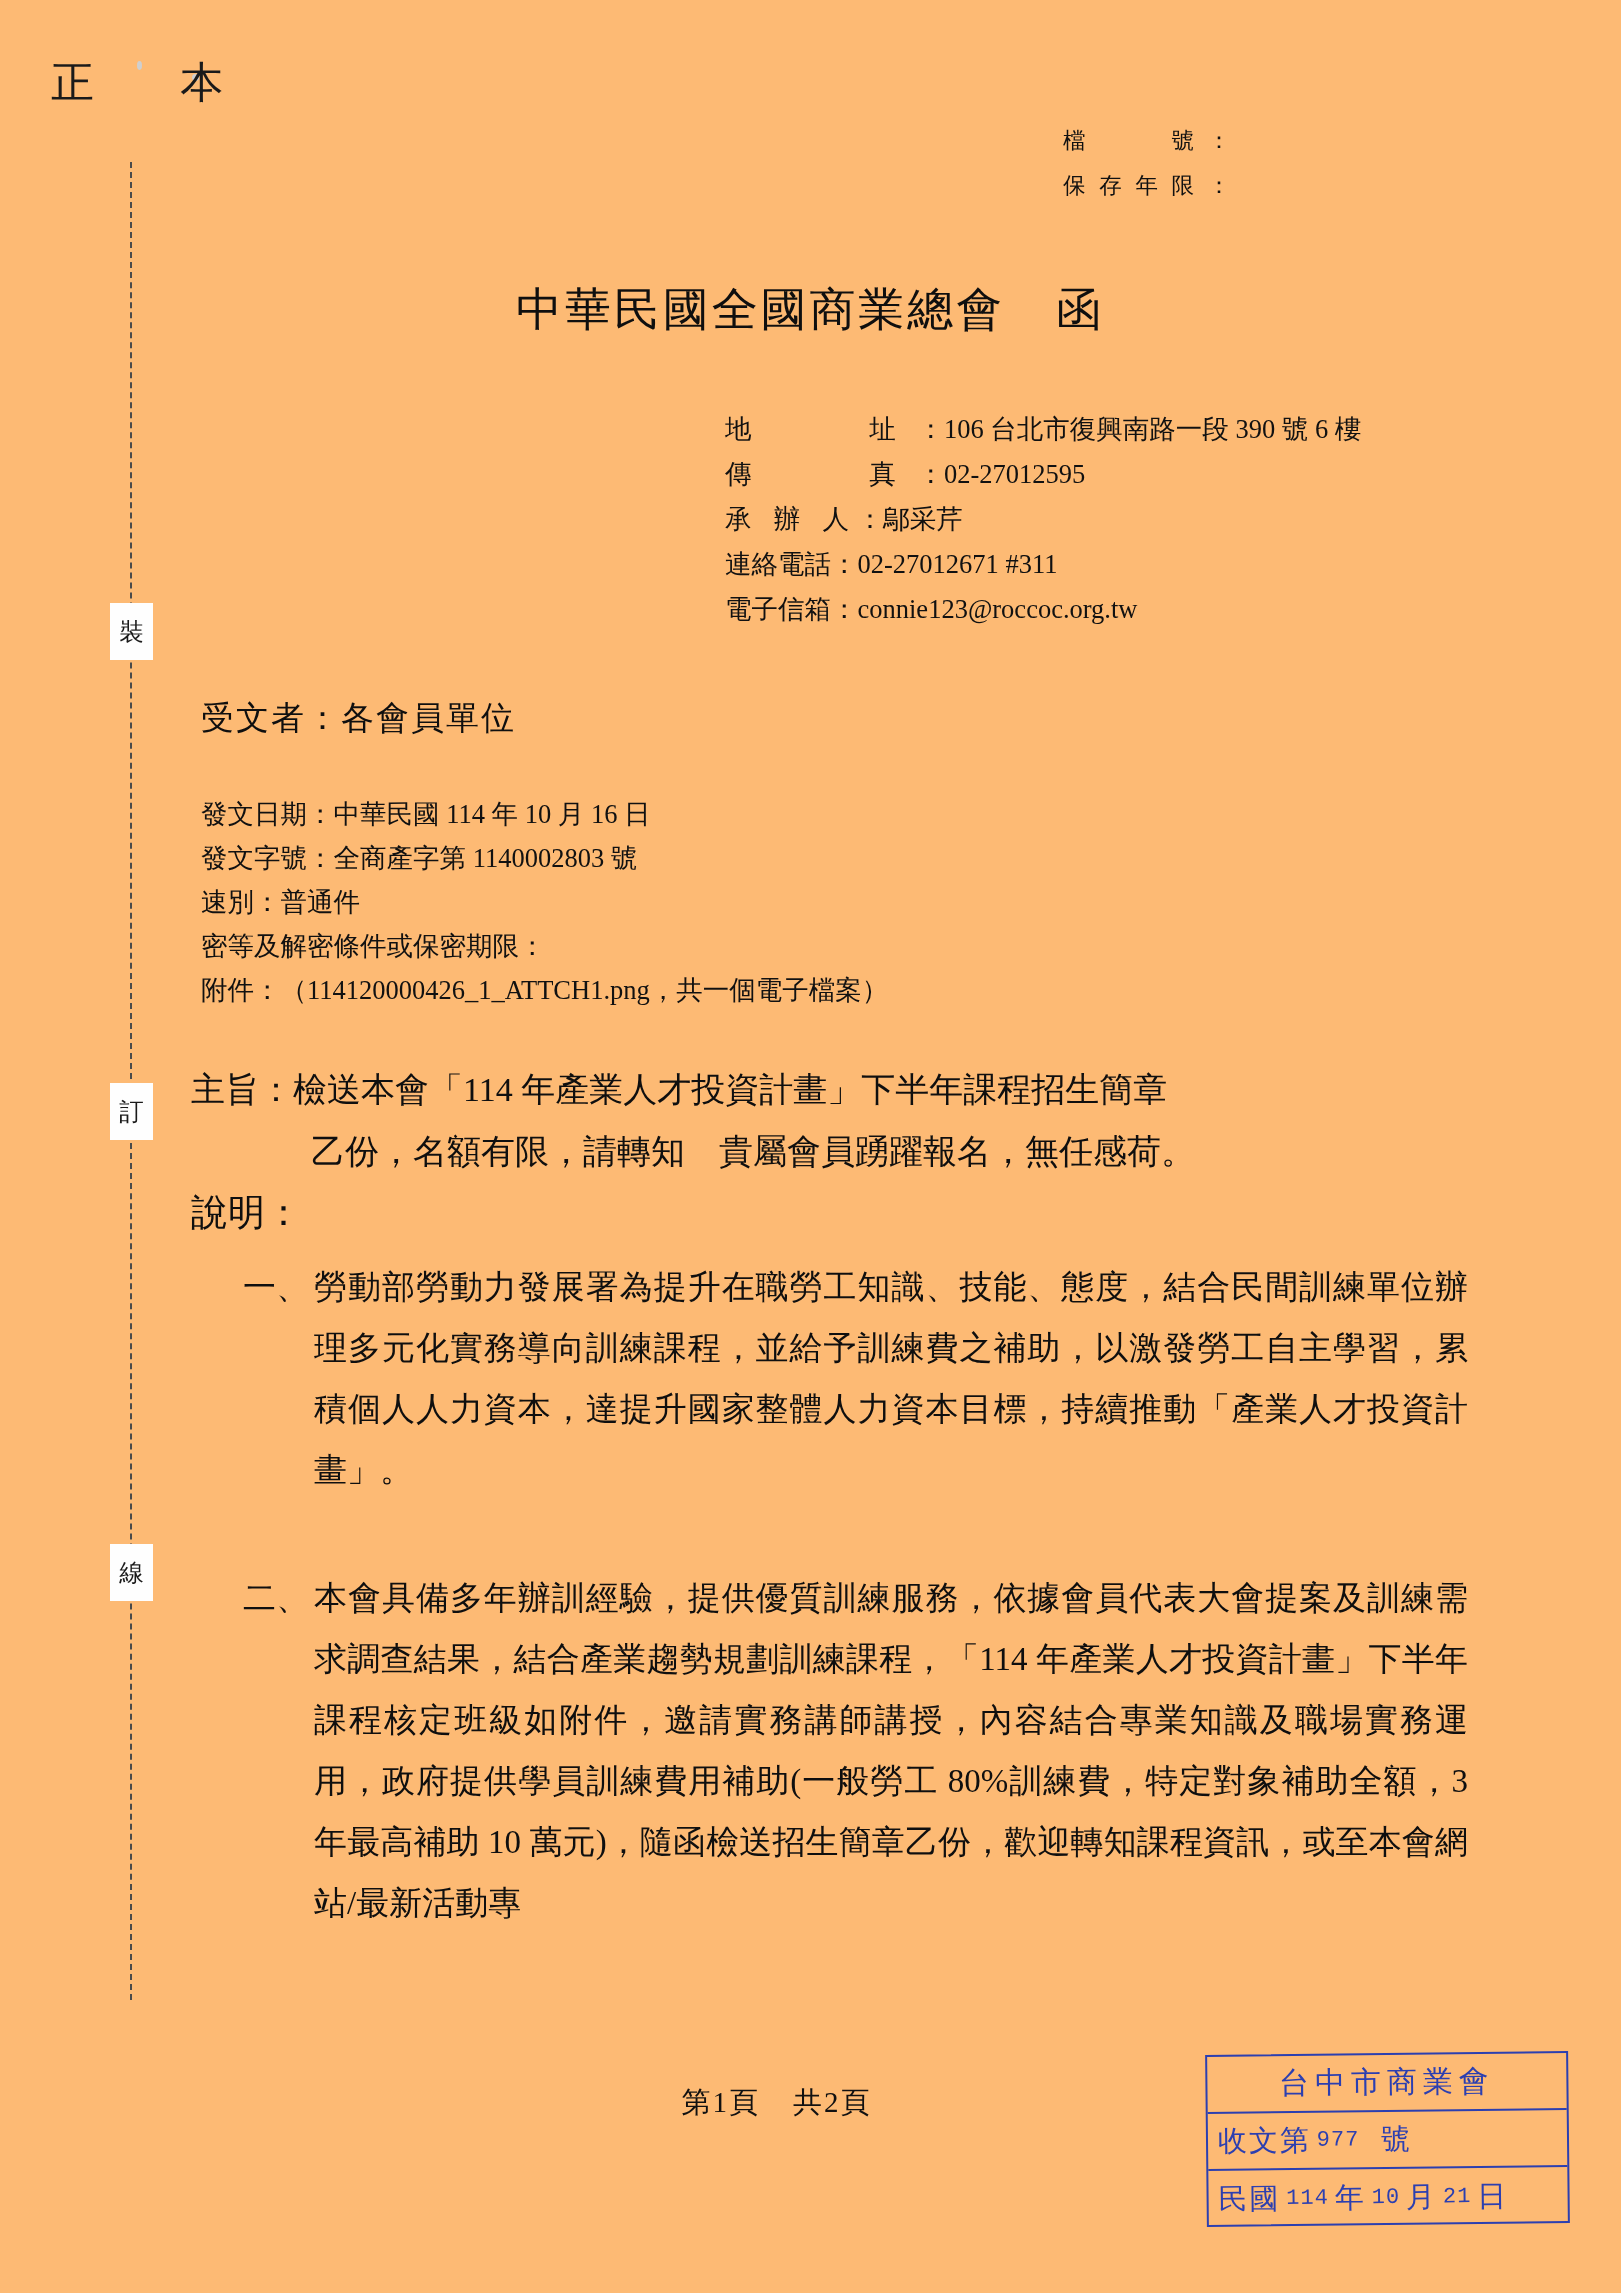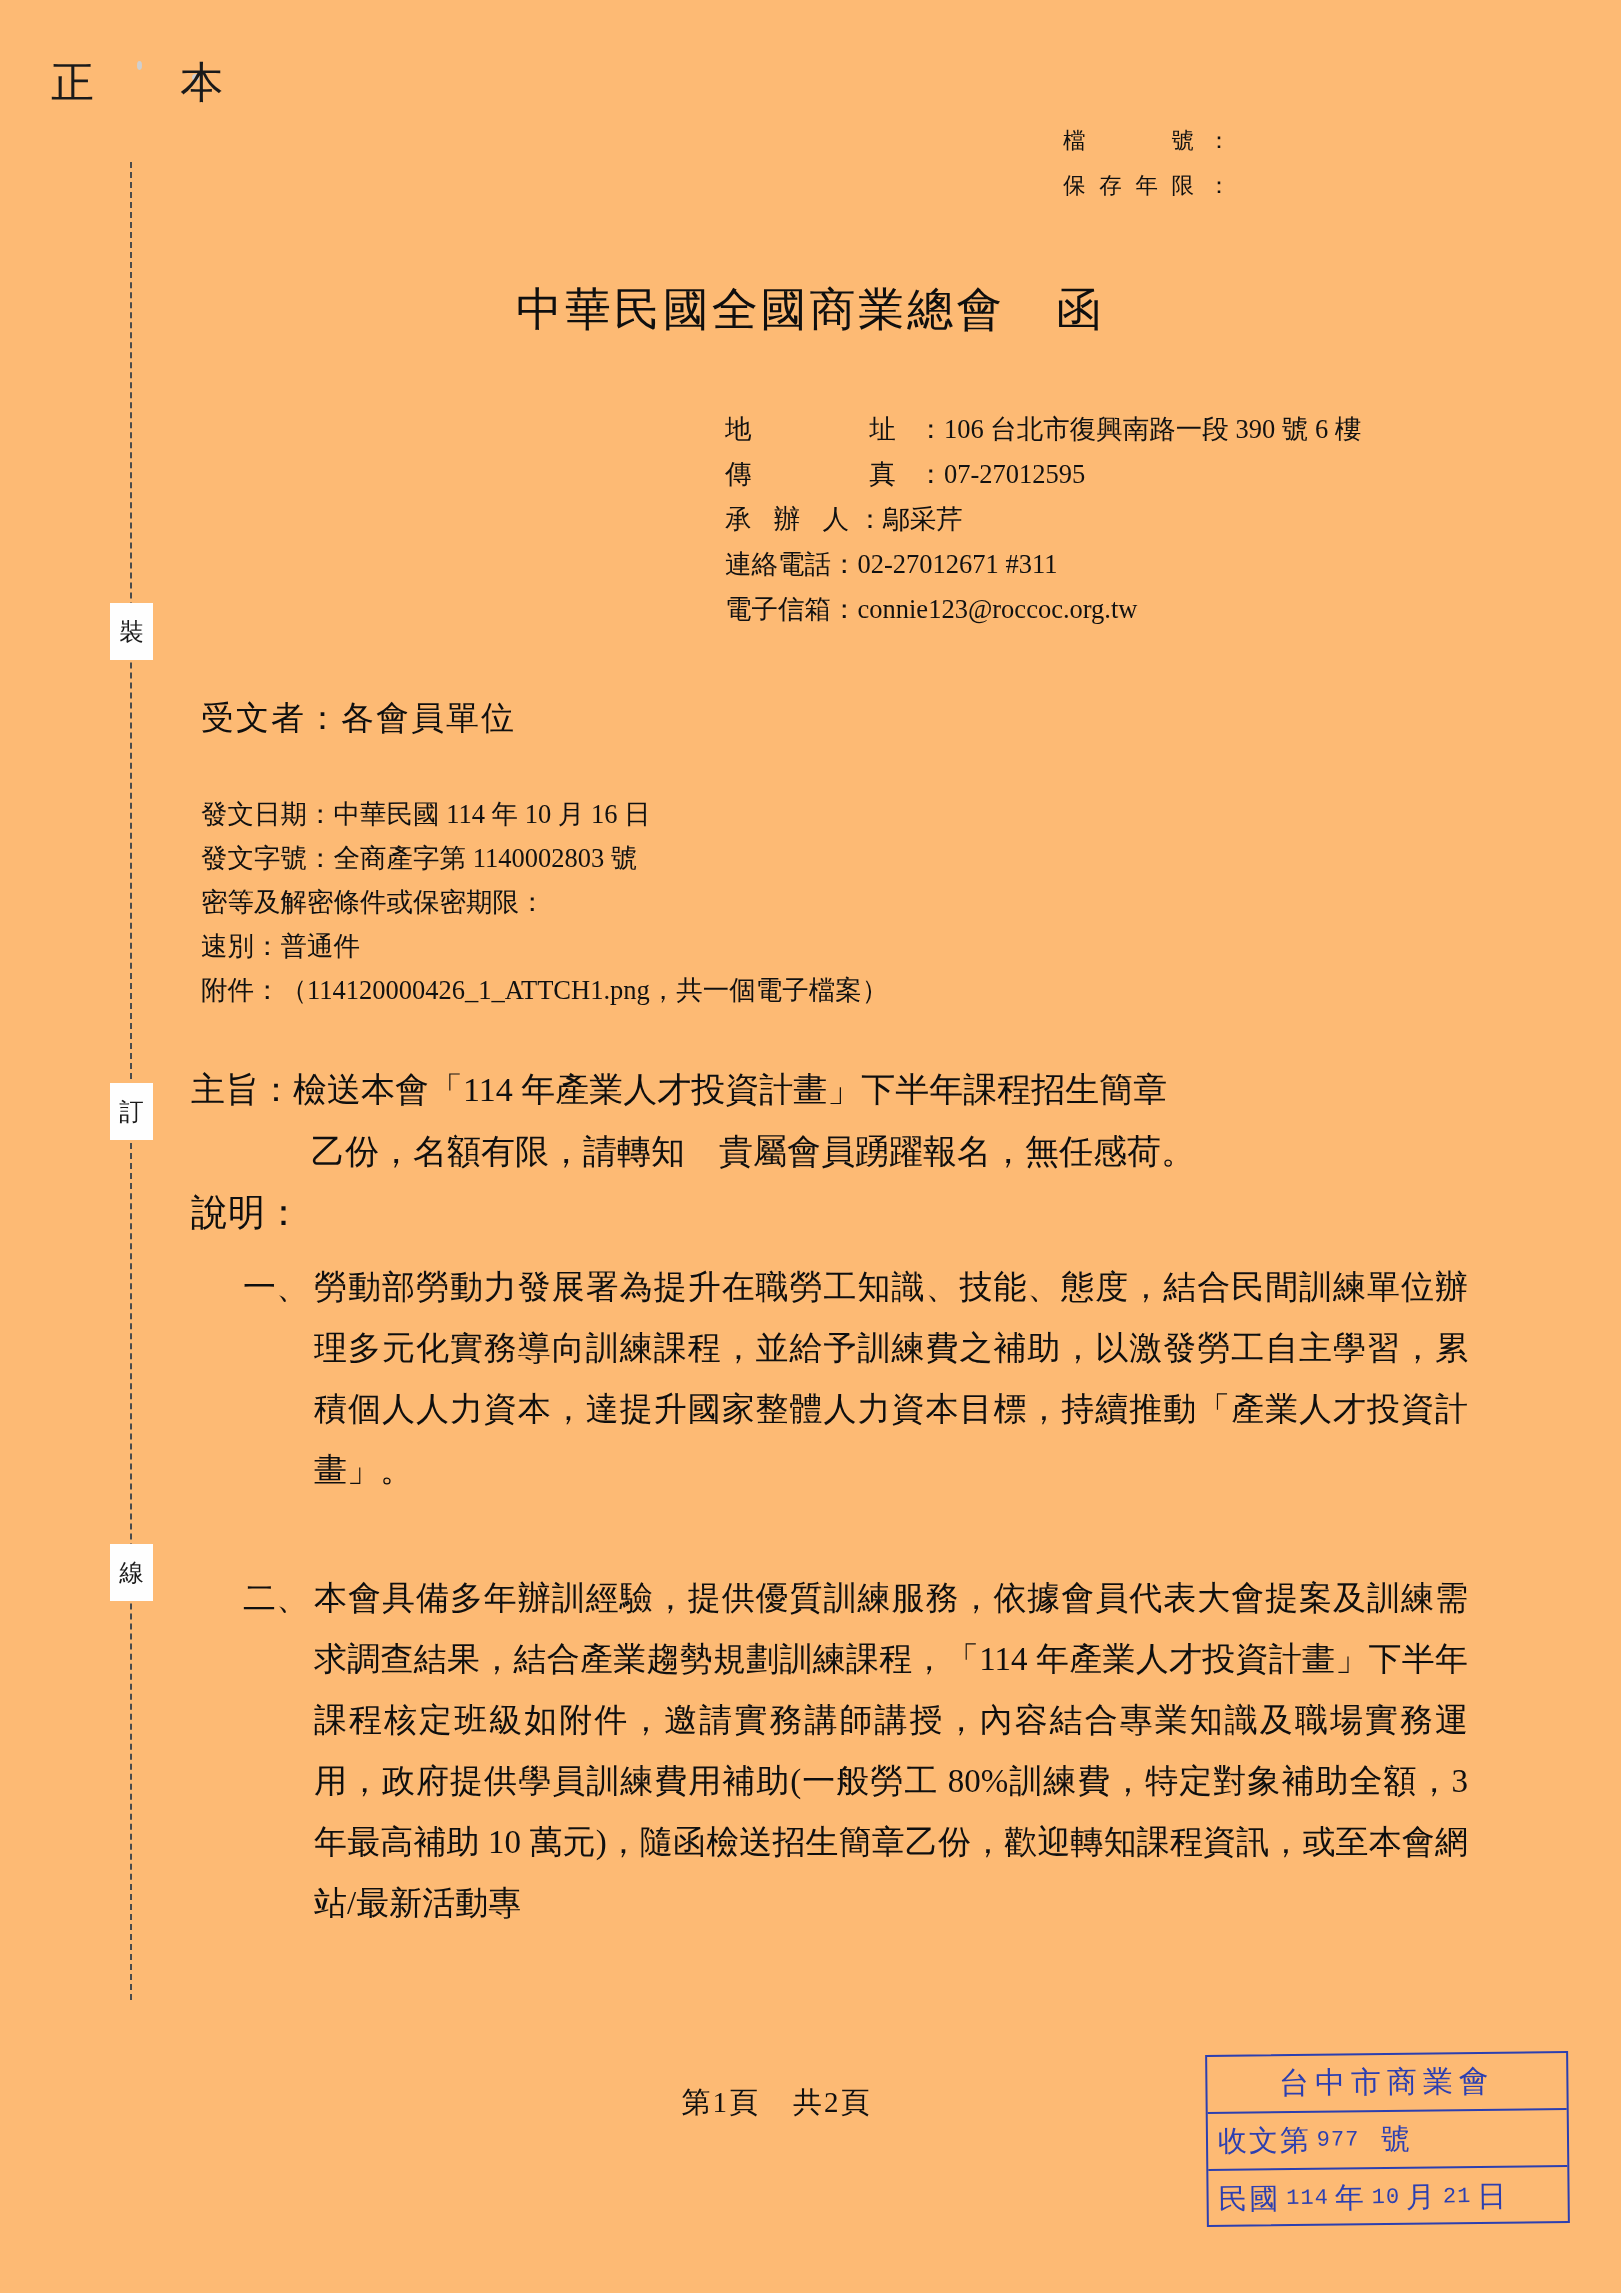"07-27012595" span { text: 07-27012595 -> 02-27012595 }
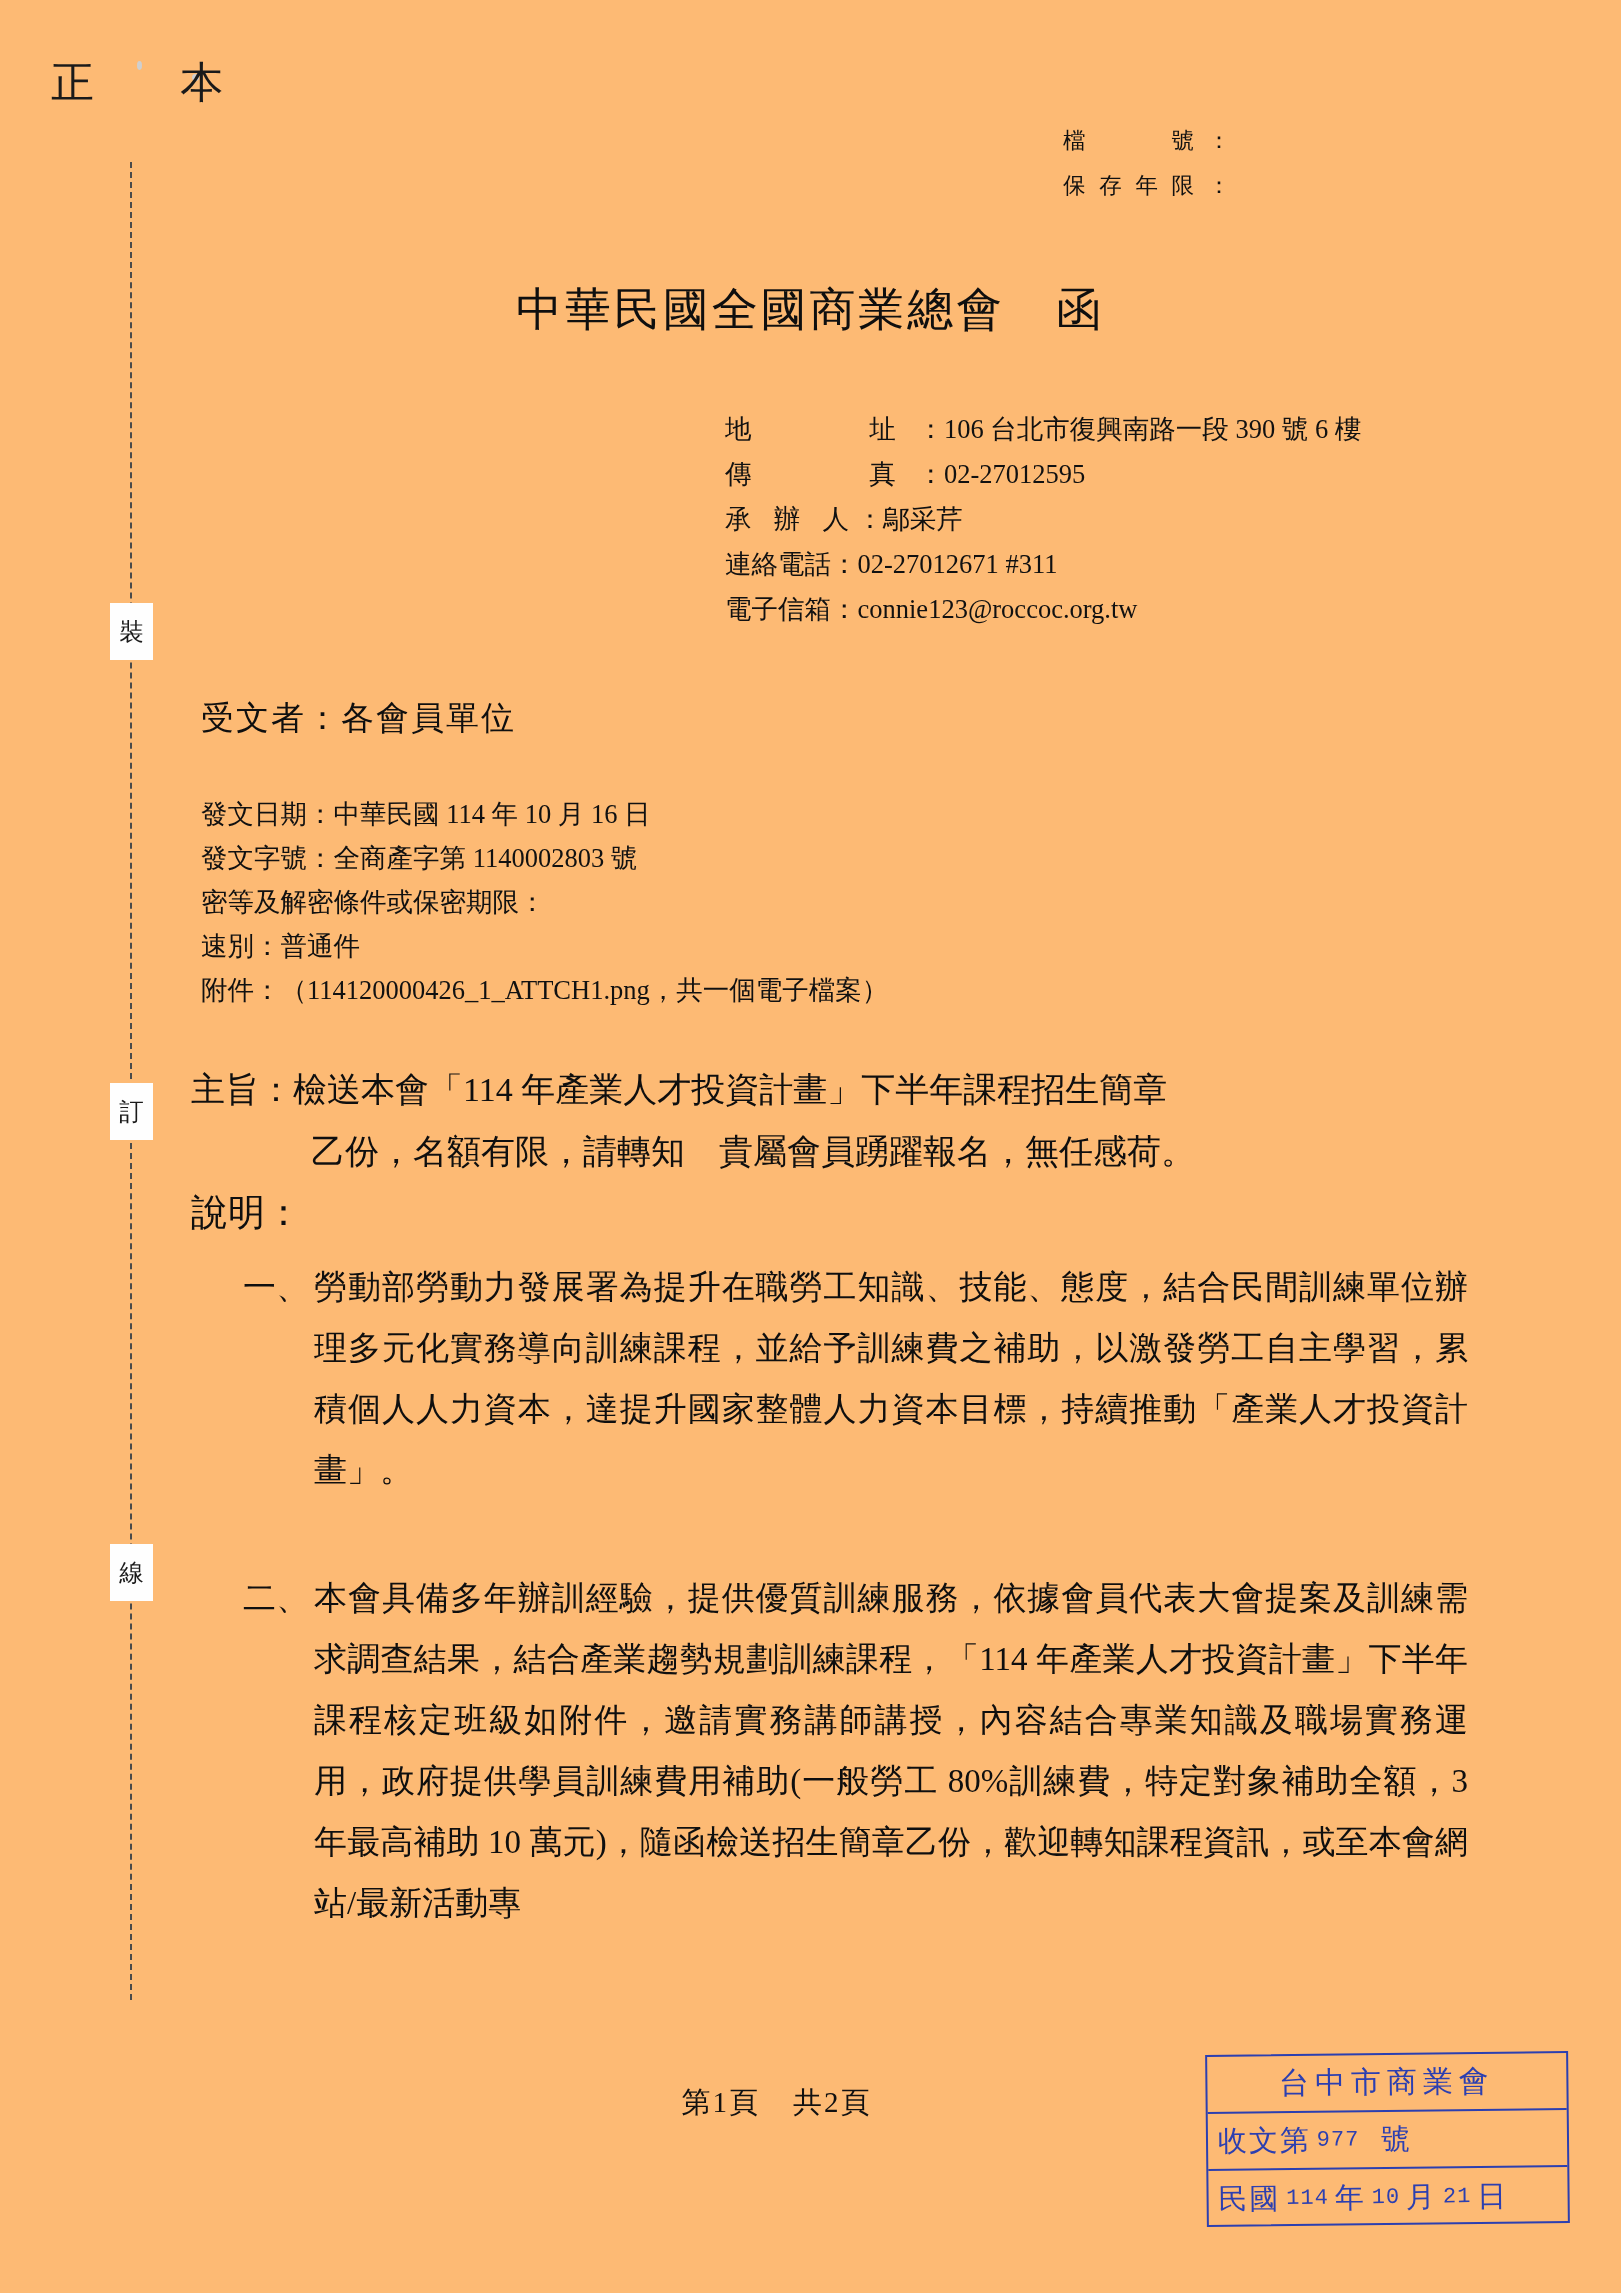"密等及解密條件或保密期限：" div.meta-row { order: before "速別：普通件" -> after "速別：普通件" }
